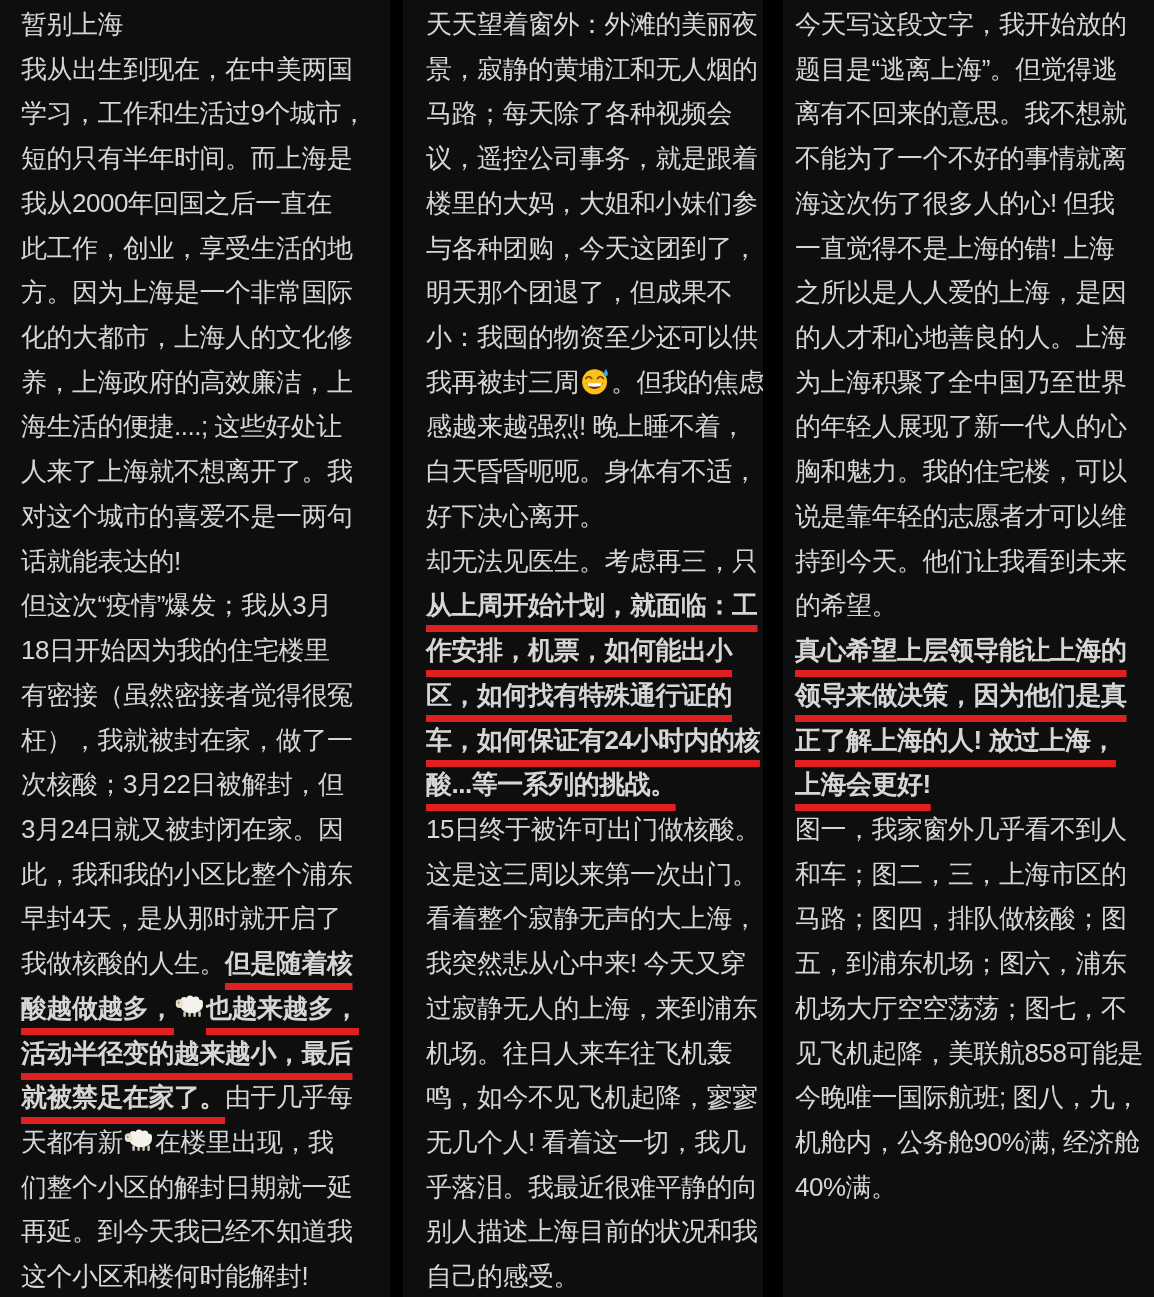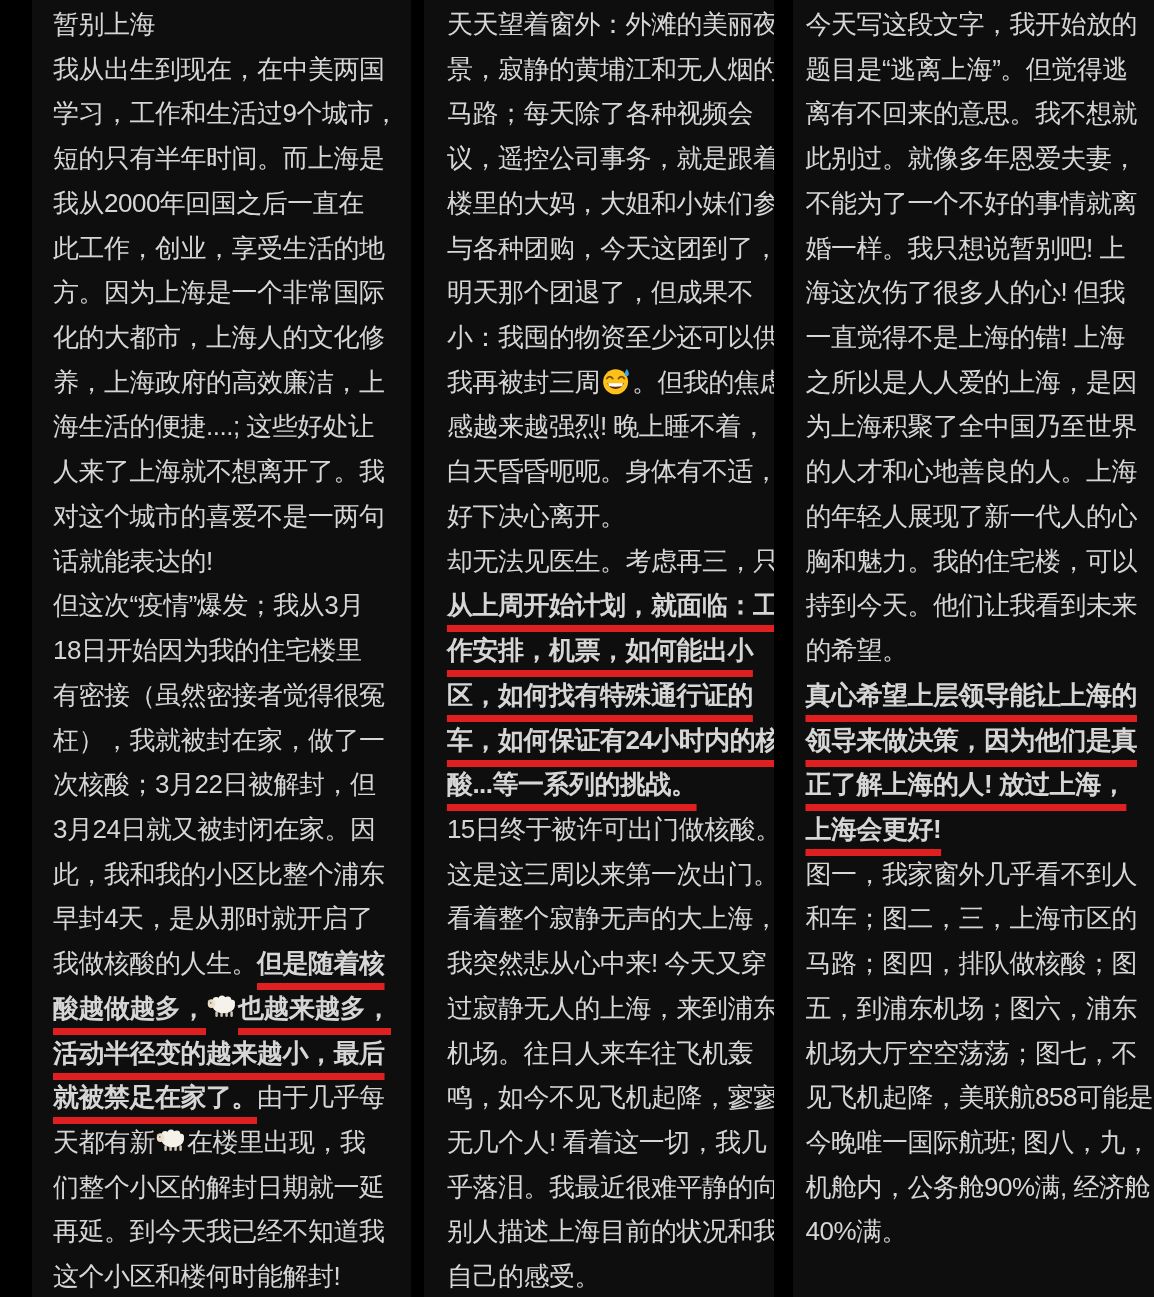"暂别上海" .col1 { margin-left: 32px -> none }
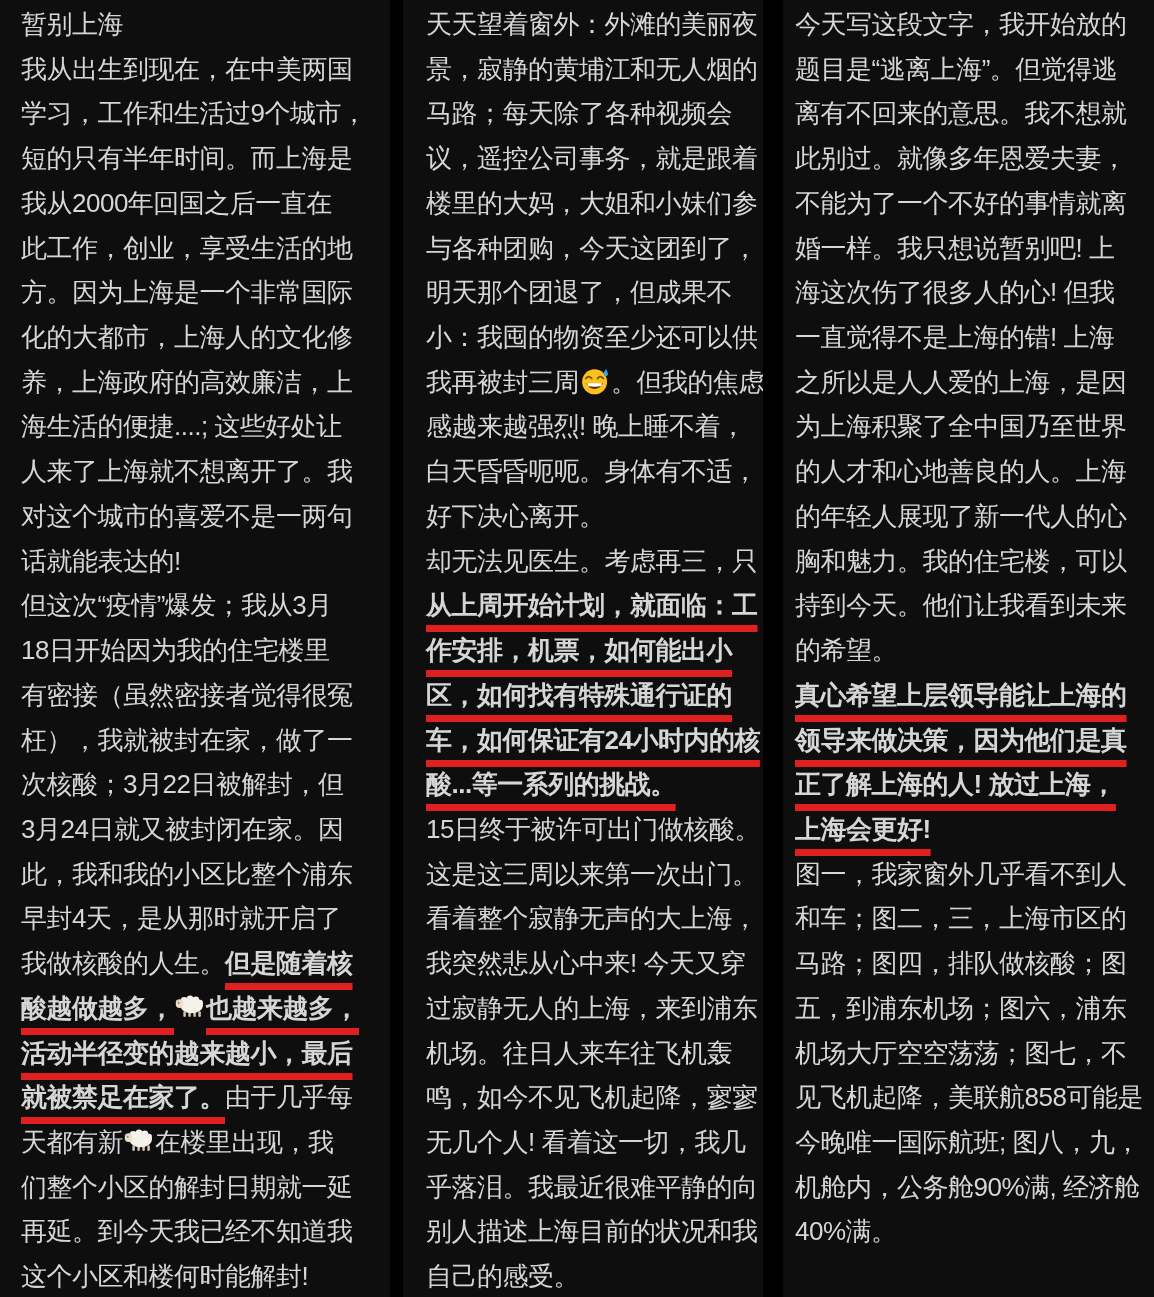"此别过。就像多年恩爱夫妻，" div.line { html: <div><span>此别过。就像多年恩爱夫妻，</span></div> -> none }
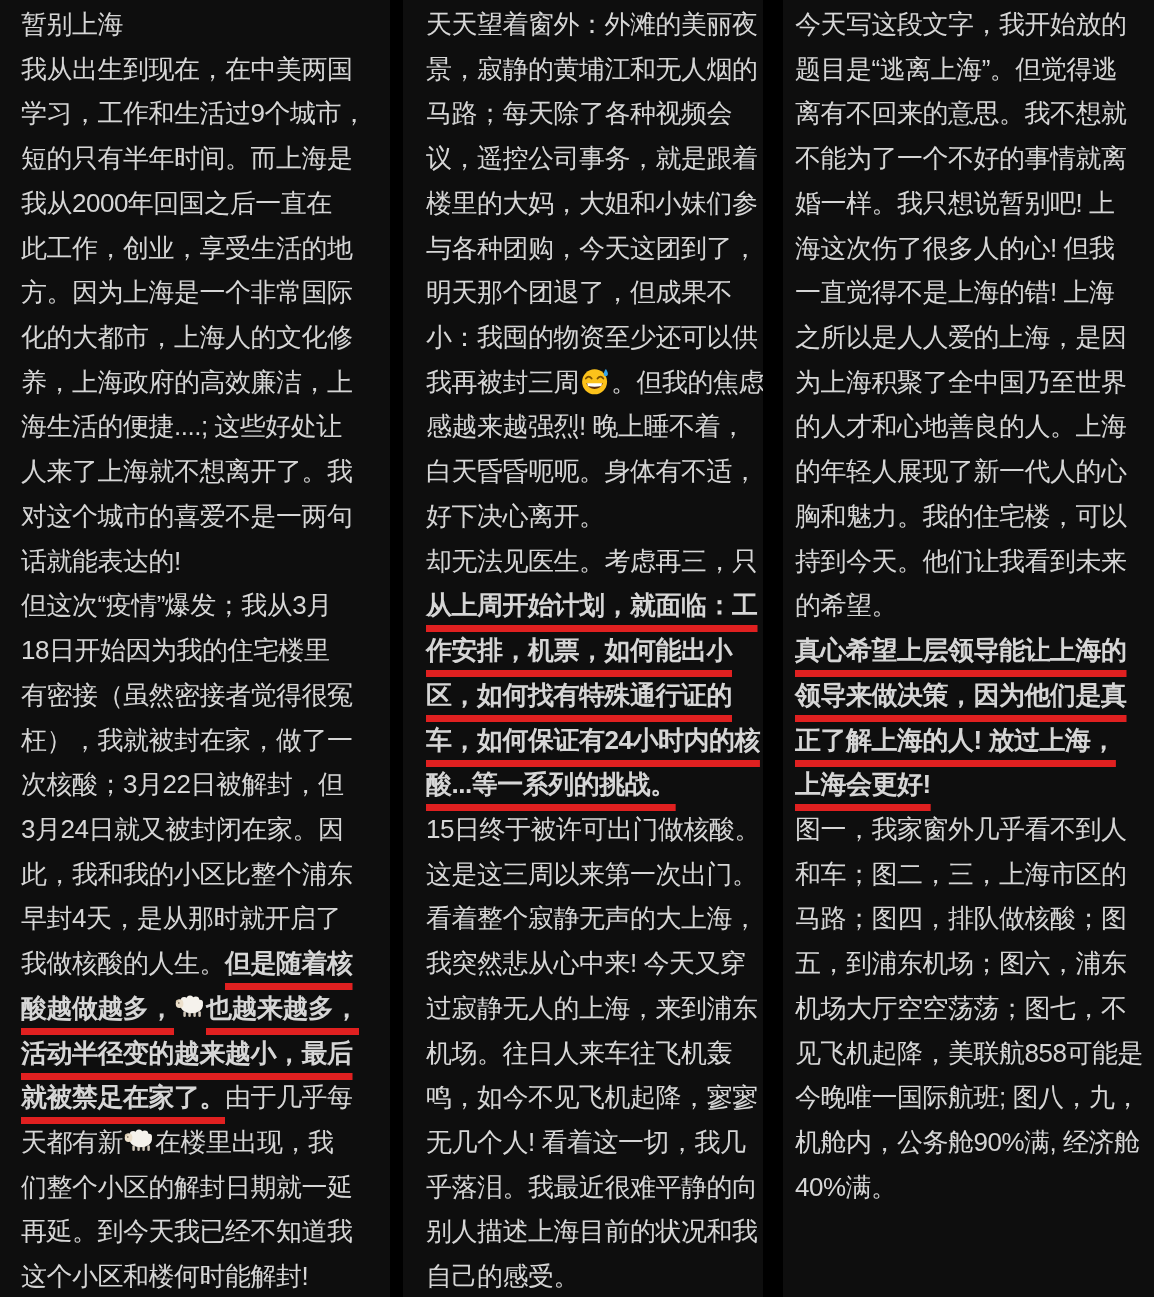"婚一样。我只想说暂别吧! 上" div.line { html: <div><span>婚一样。我只想说暂别吧! 上</span></div> -> none }
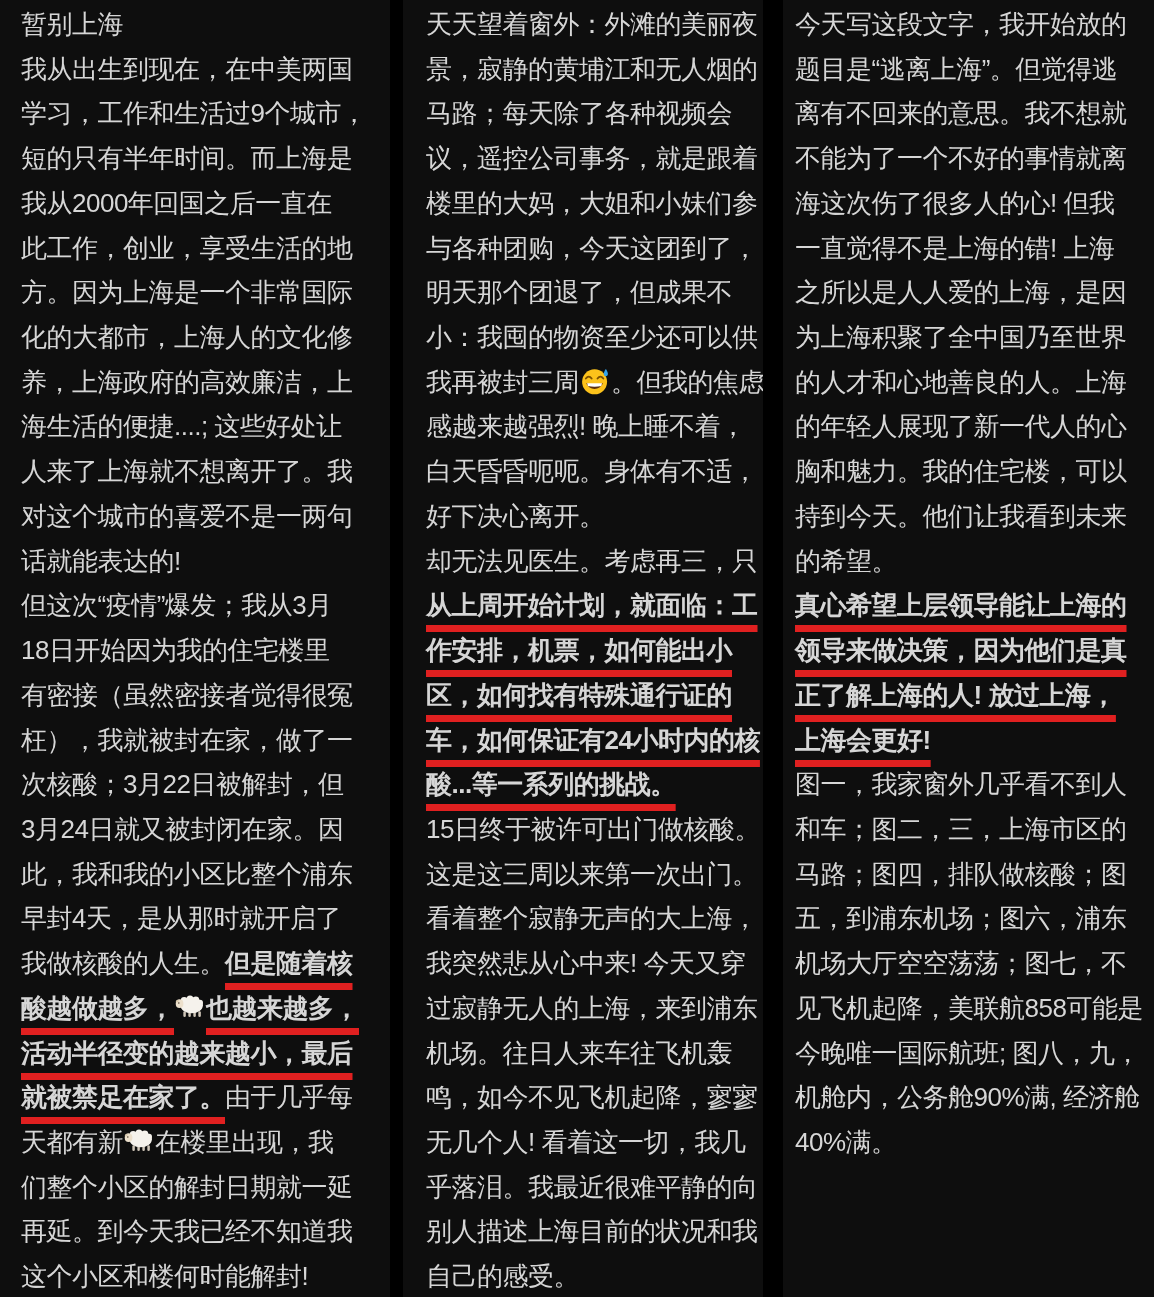"为上海积聚了全中国乃至世界" div.line { order: before "的人才和心地善良的人。上海" -> after "的人才和心地善良的人。上海" }
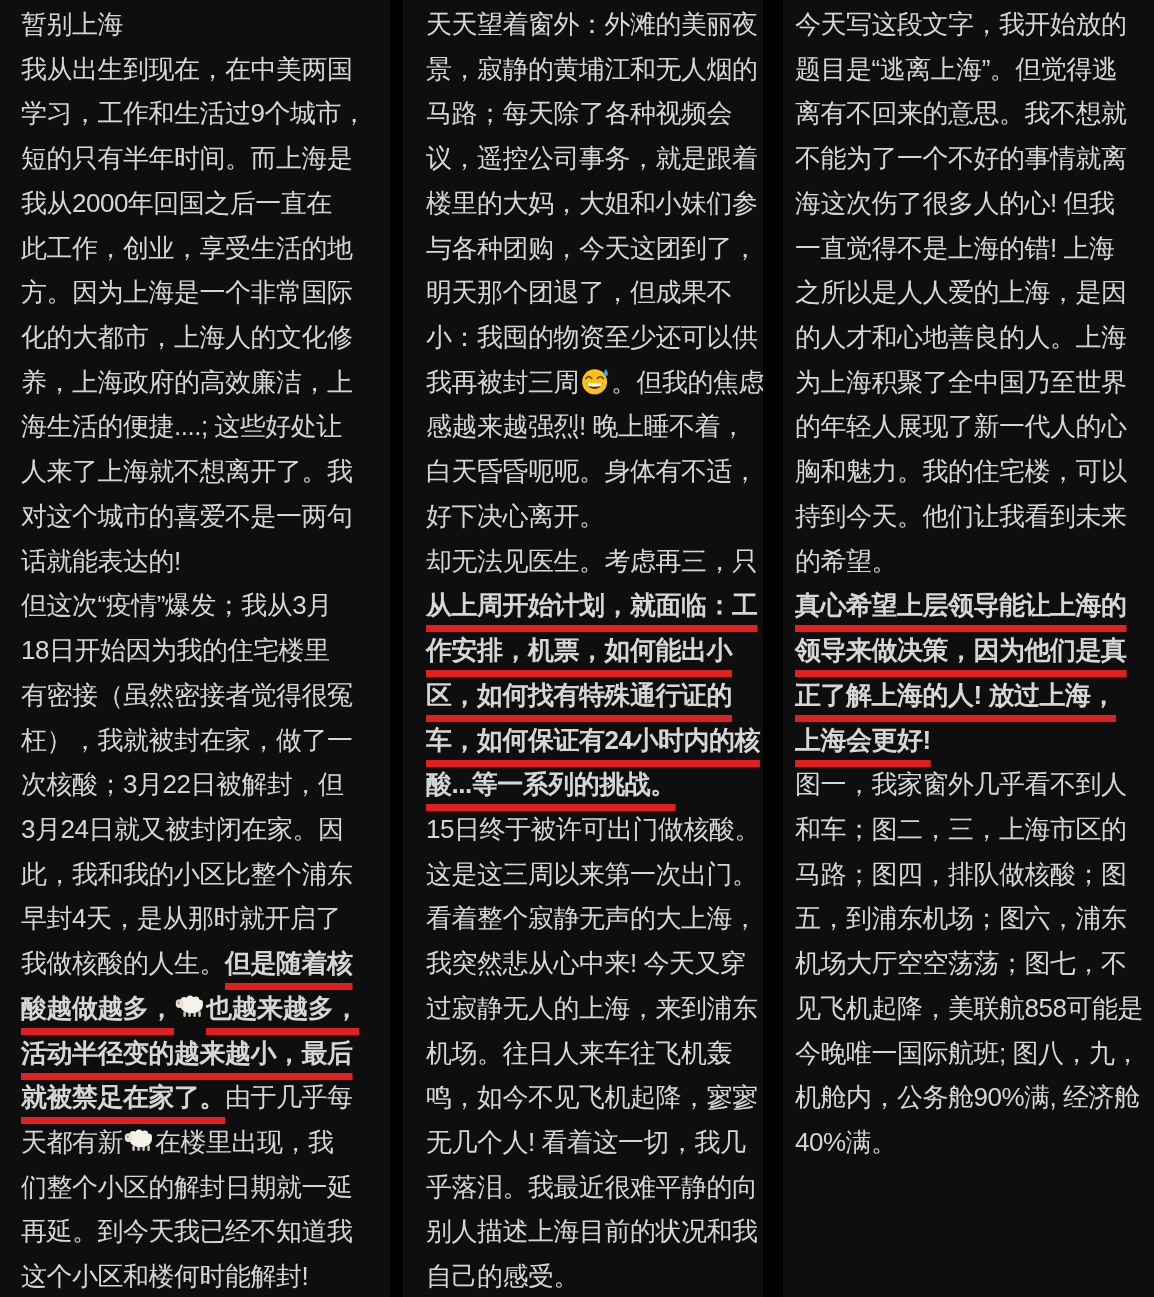"说是靠年轻的志愿者才可以维" div.line { html: none -> <div><span>说是靠年轻的志愿者才可以维</span></div> }
